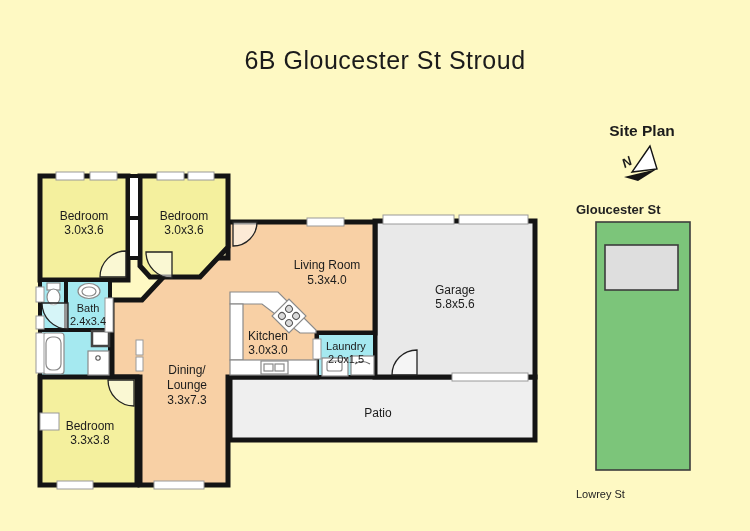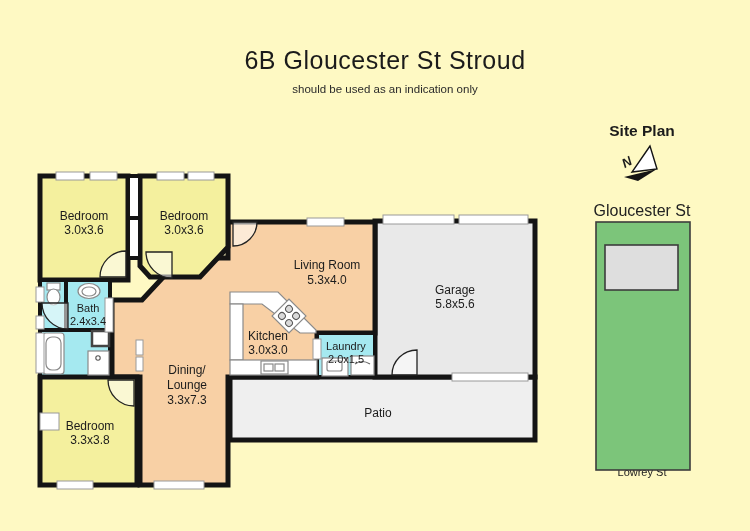"should be used as an" div { html: <div>should be used as an indication only</div> -> none }
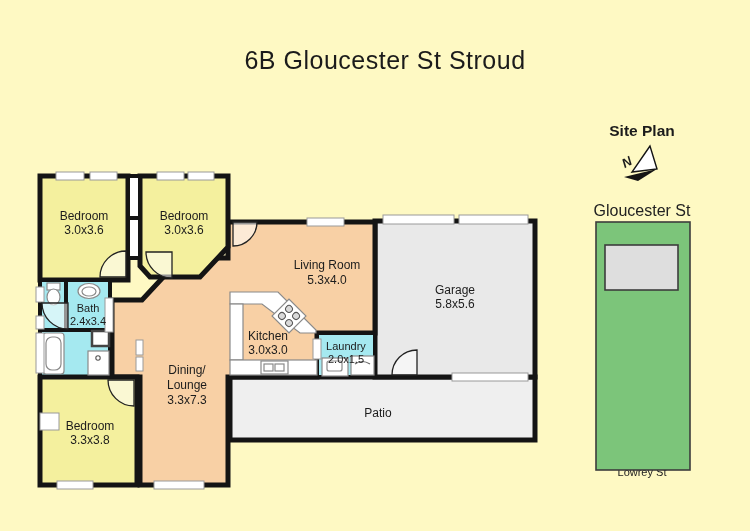"Gloucester St" #street-top { font-size: 16px -> 13px; font-weight: none -> bold; text-align: center -> left }
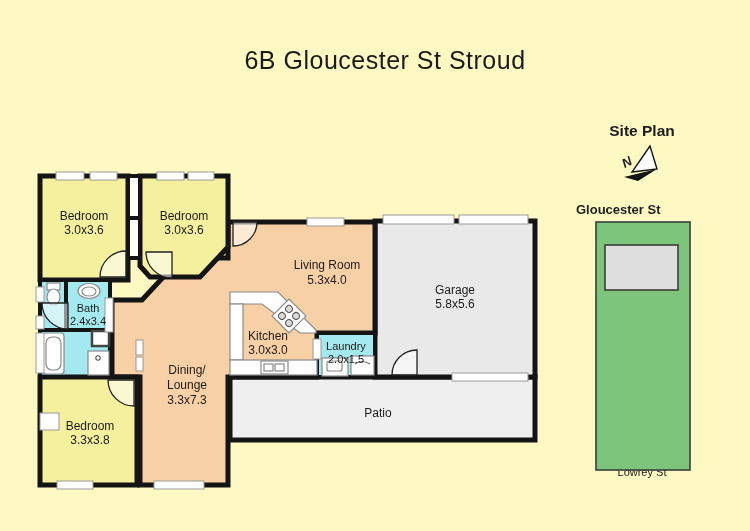"Lowrey St" #street-bottom { text-align: center -> none; top: 466px -> 488px }
